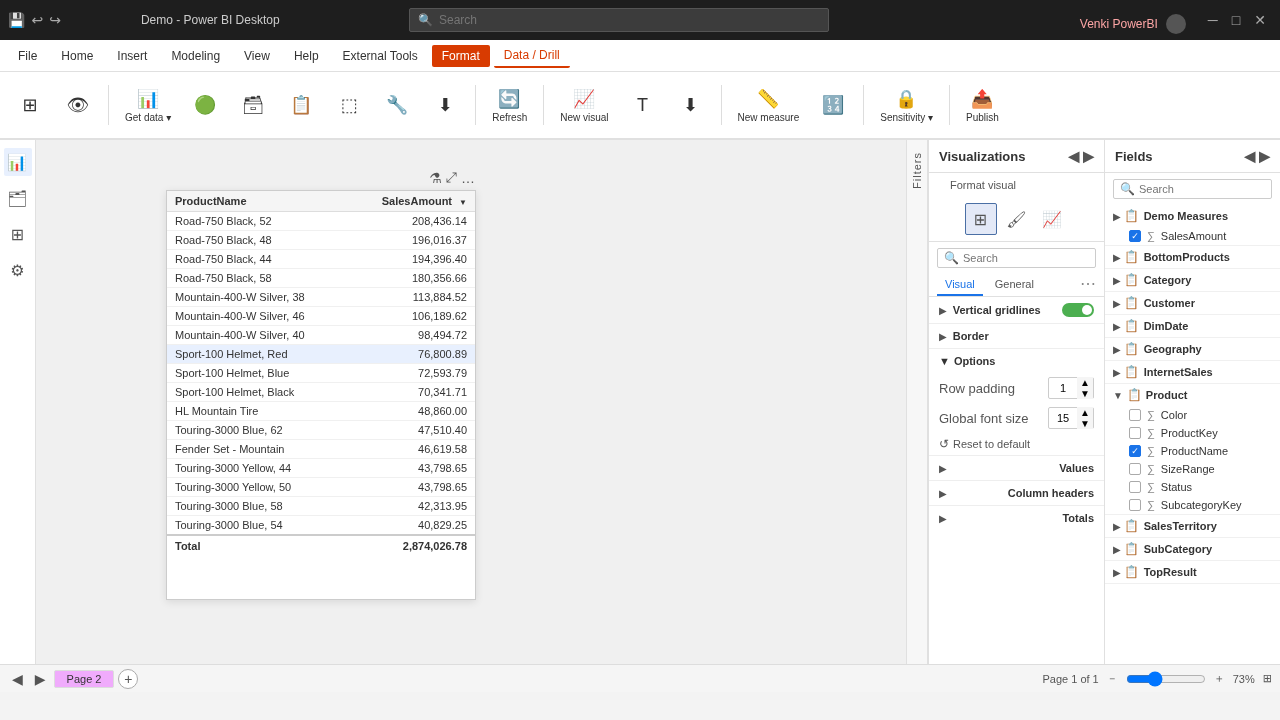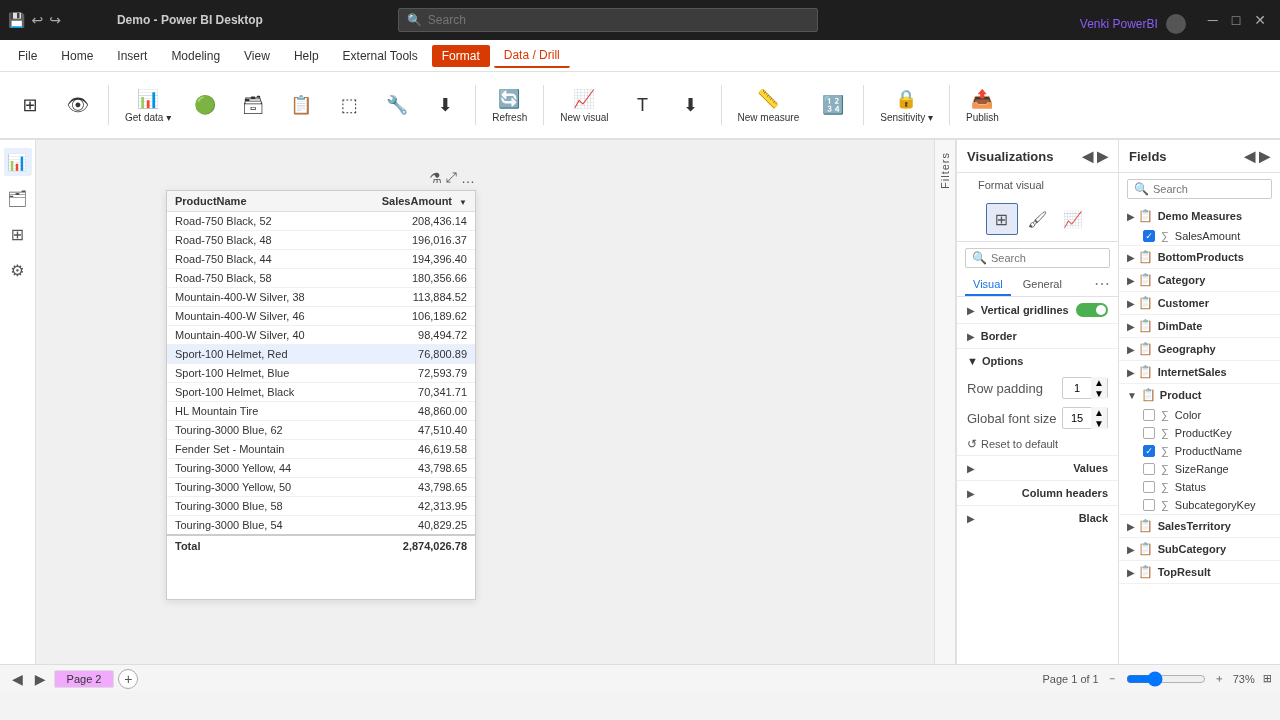"Demo - Power BI Desktop" #title-bar .title-text { font-weight: bold -> none; margin-left: 48px -> 72px }
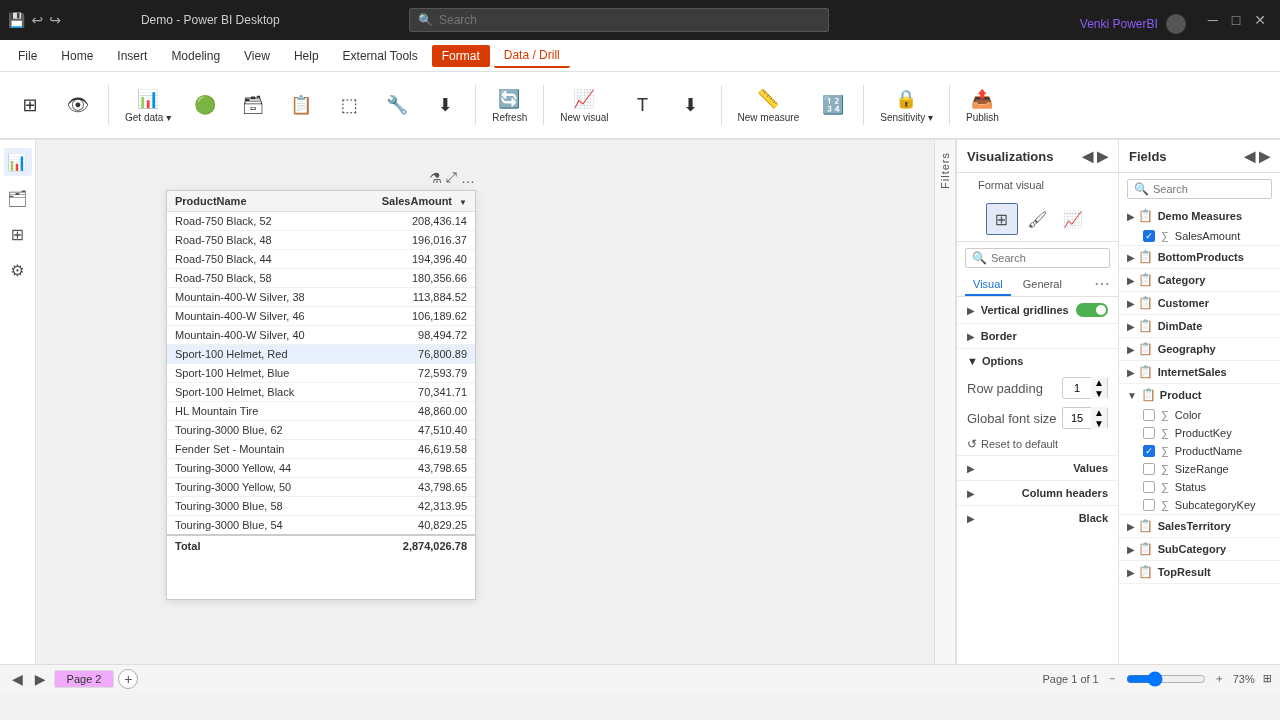"Venki PowerBI" #title-bar .user-area { color: #8b5cf6 -> #fca5a5 }
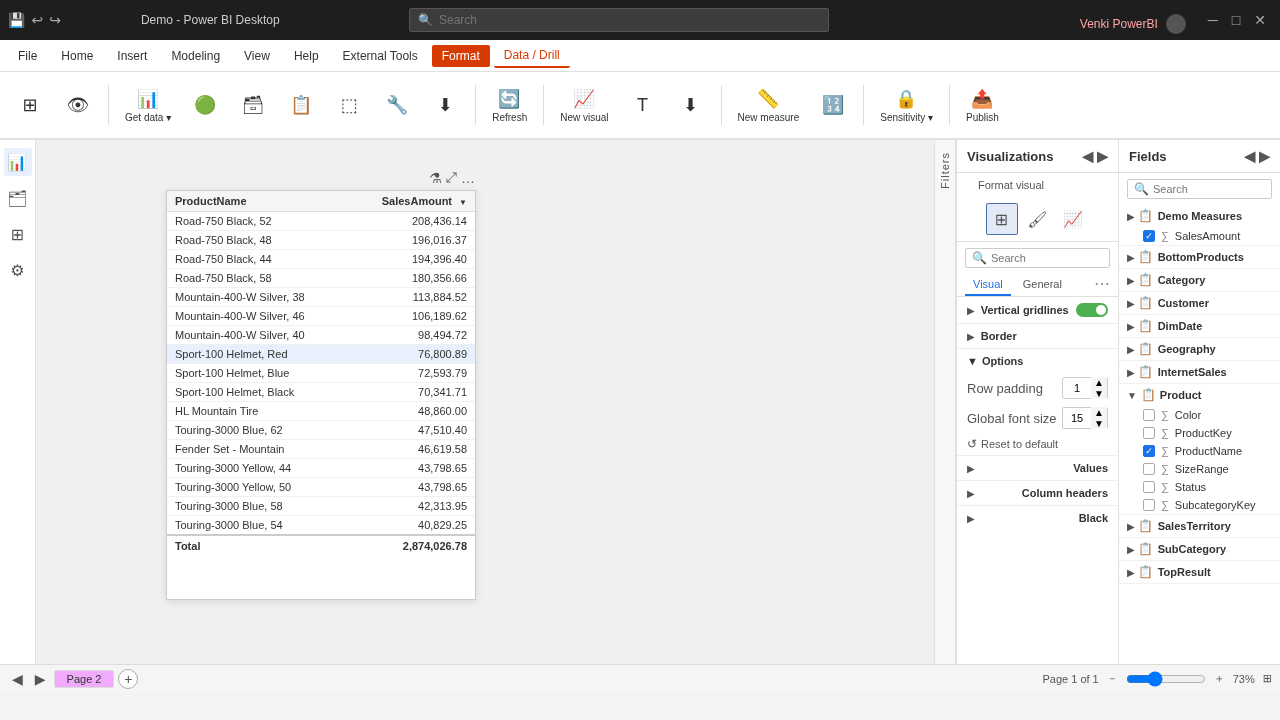"Visualizations" #right-panel { width: 324px -> 352px }
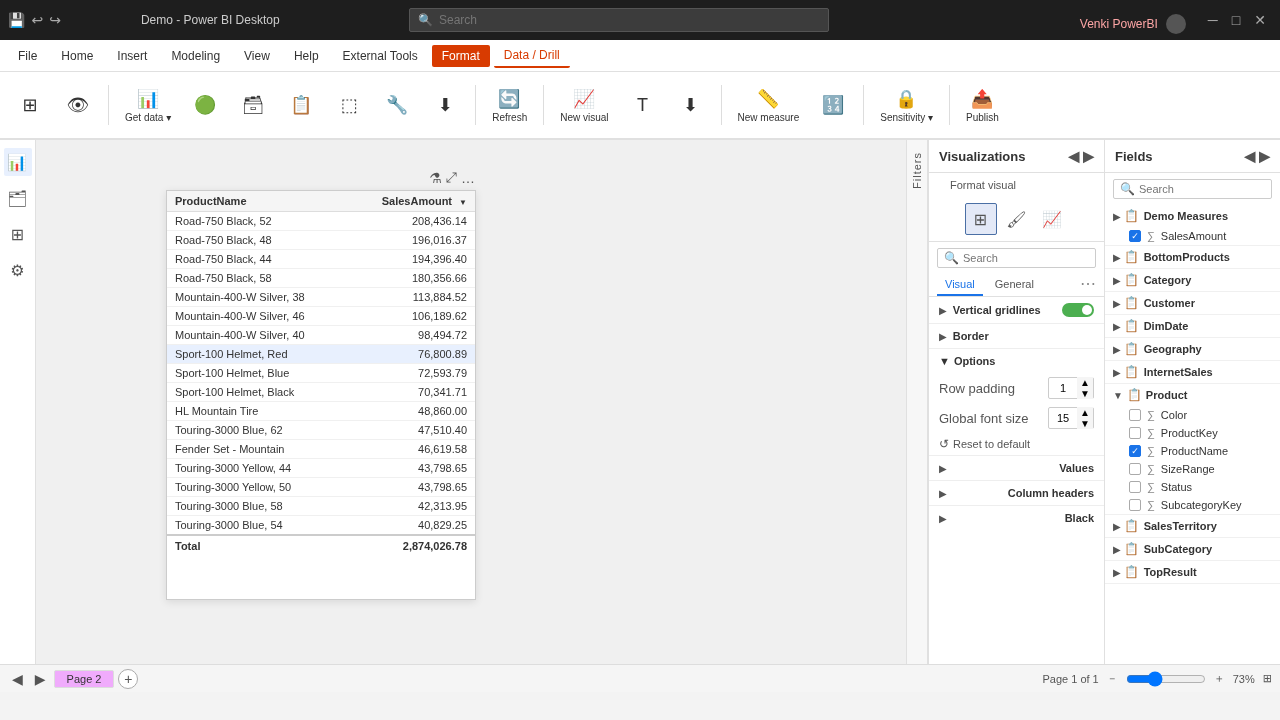"Black" span.section-title { text: Black -> Totals }
